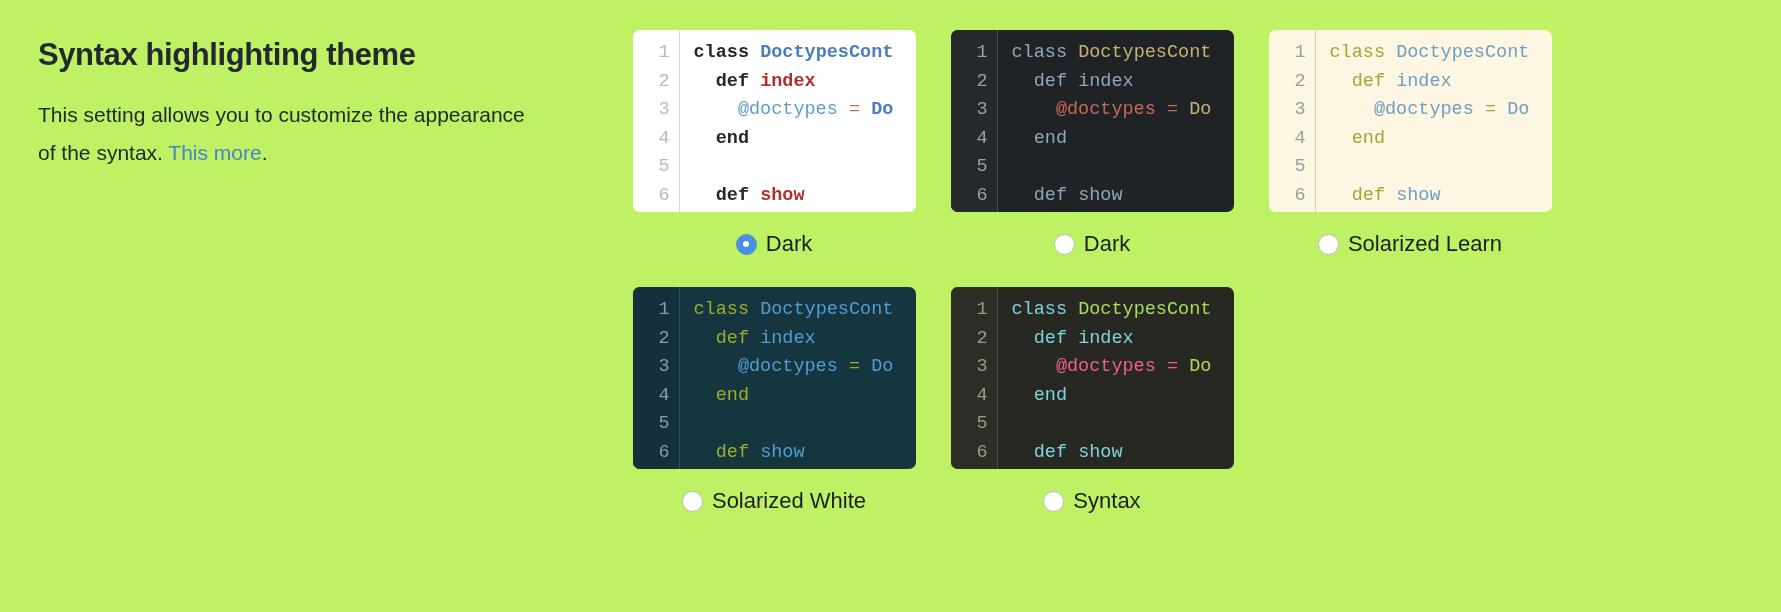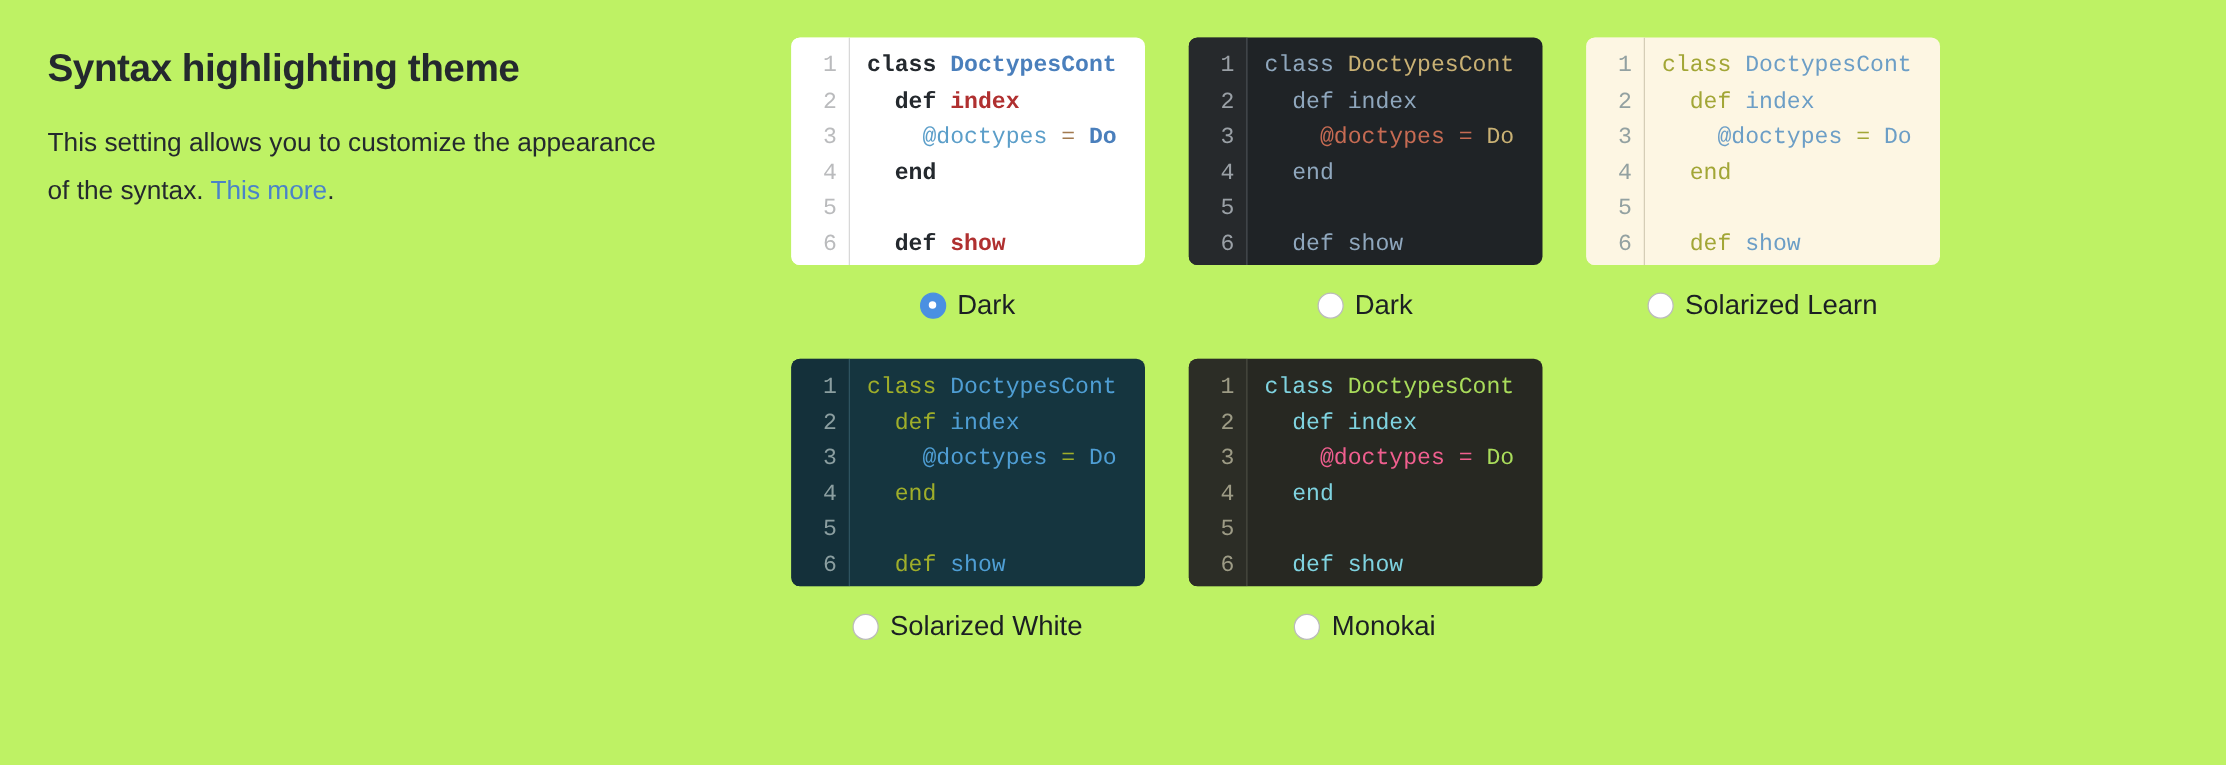"Monokai" span.opt-label { text: Monokai -> Syntax }
